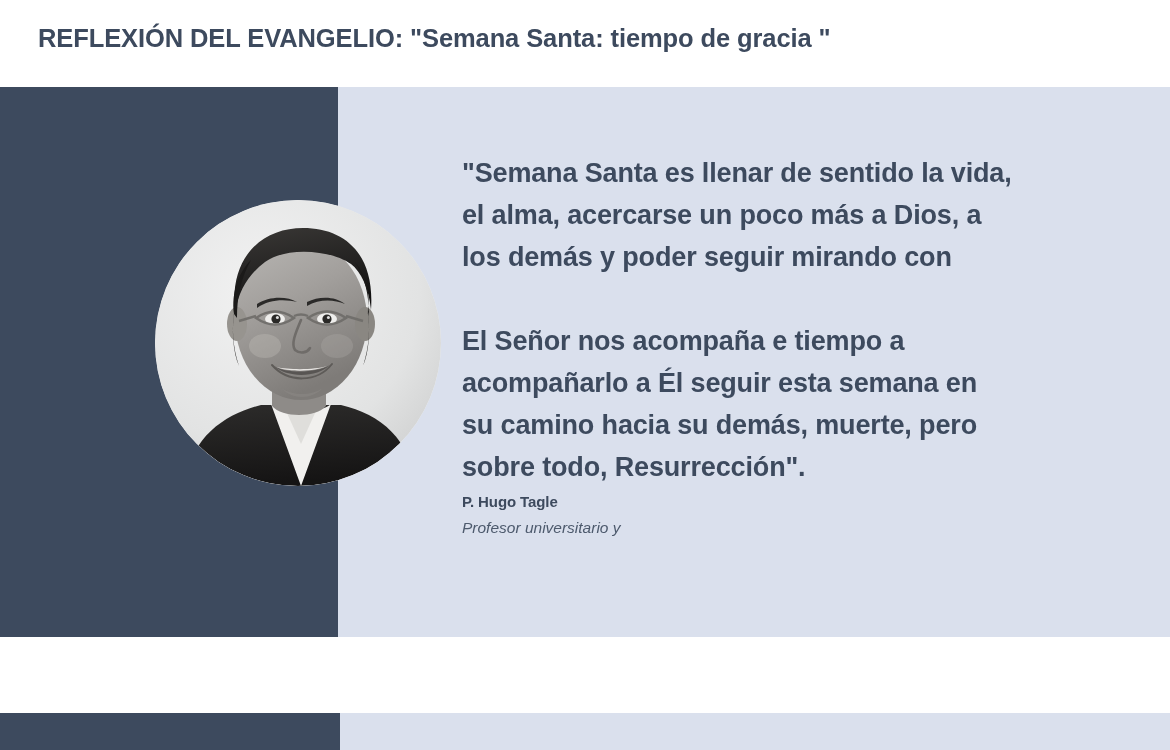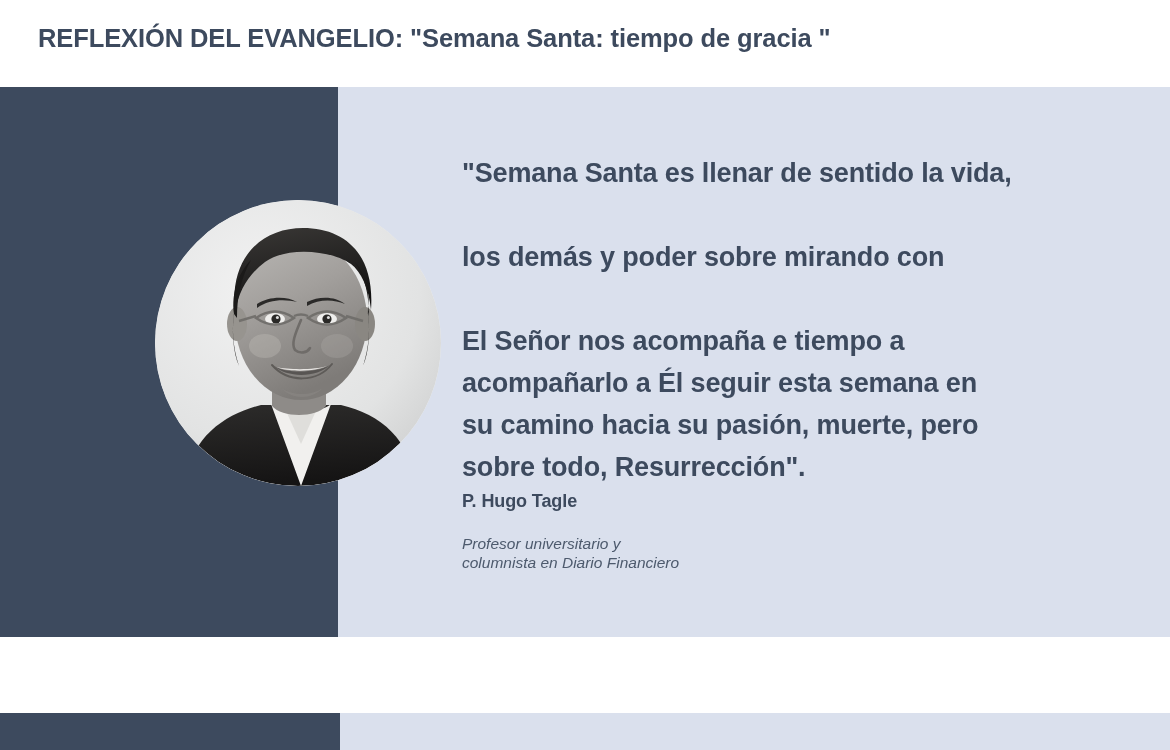"el alma, acercarse un poco" span { html: none -> <span>el alma, acercarse un poco más a Dios, a</span> }
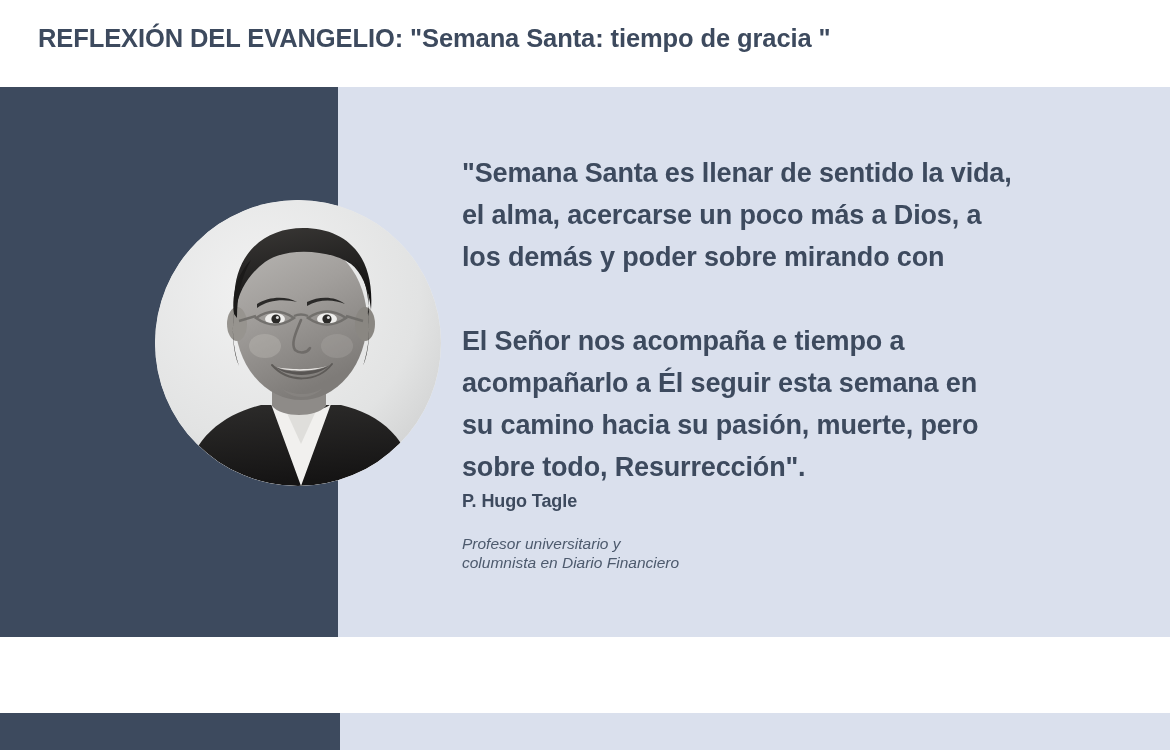"los demás y poder sobre" span { text: sobre -> seguir }
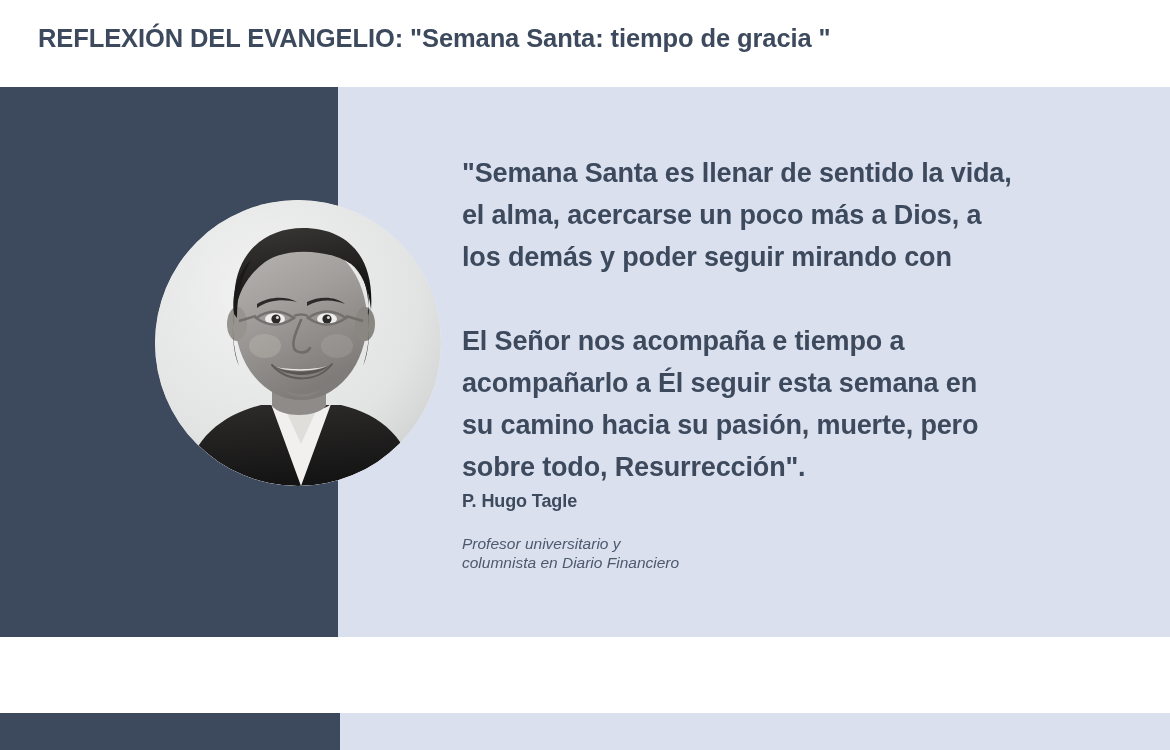"su camino hacia su pasión," span { text: pasión -> demás }
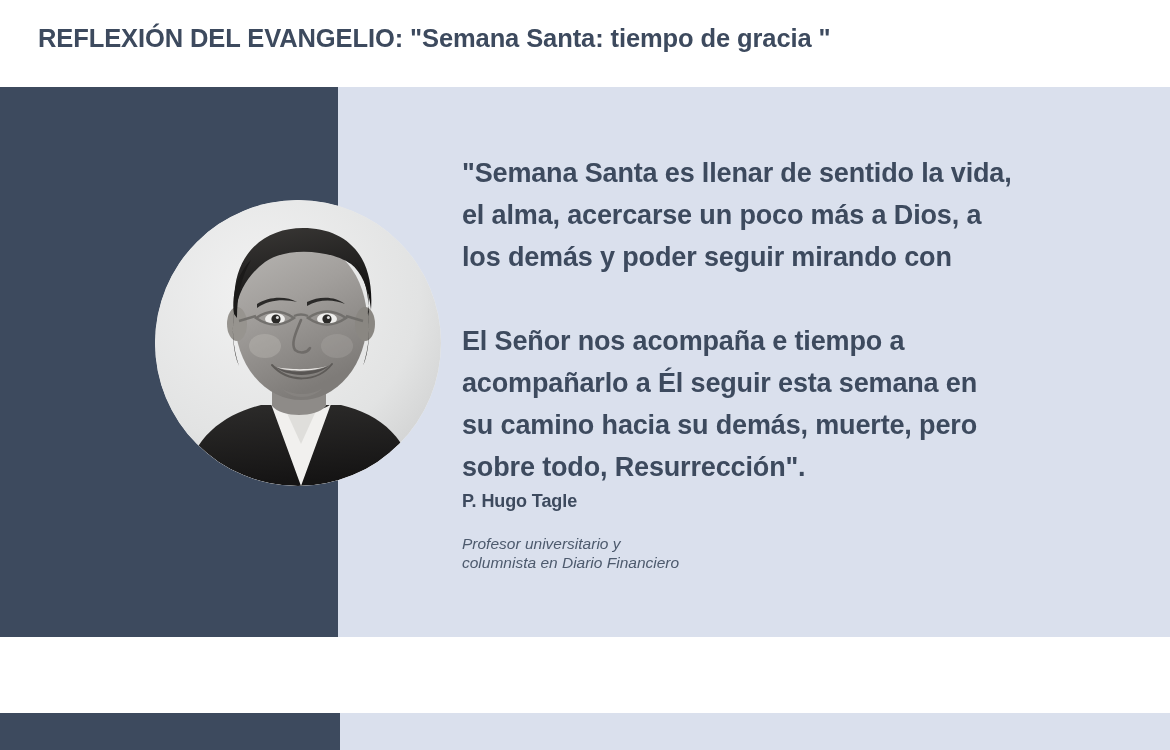"P. Hugo Tagle" .attr-name { font-size: 18px -> 15px }
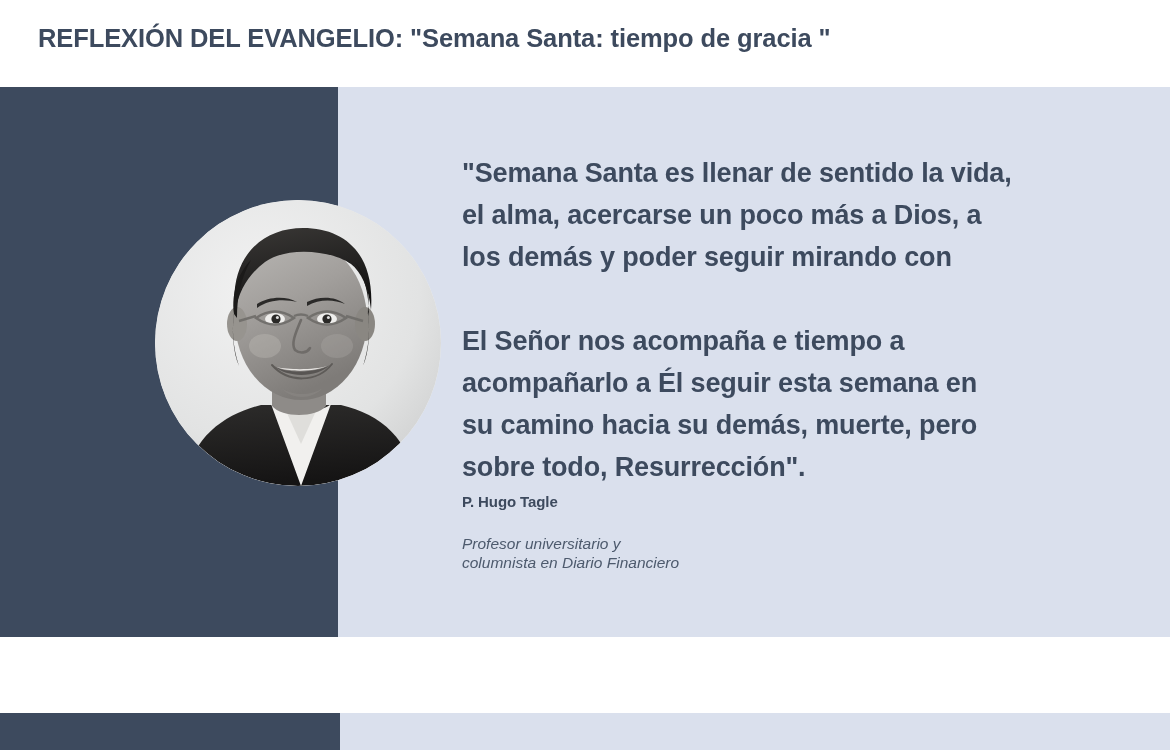"Profesor universitario y" .attr-role { margin-top: 18px -> 2px }
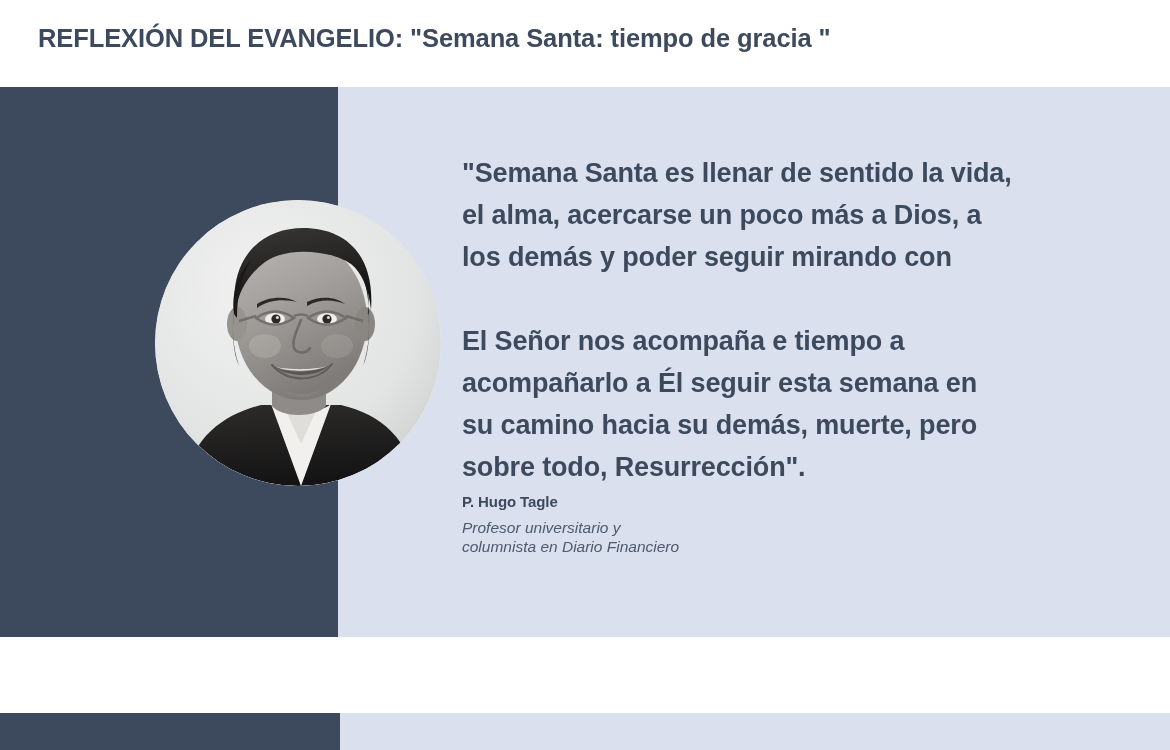"columnista en Diario Financiero" span { html: <span>columnista en Diario Financiero</span> -> none }
